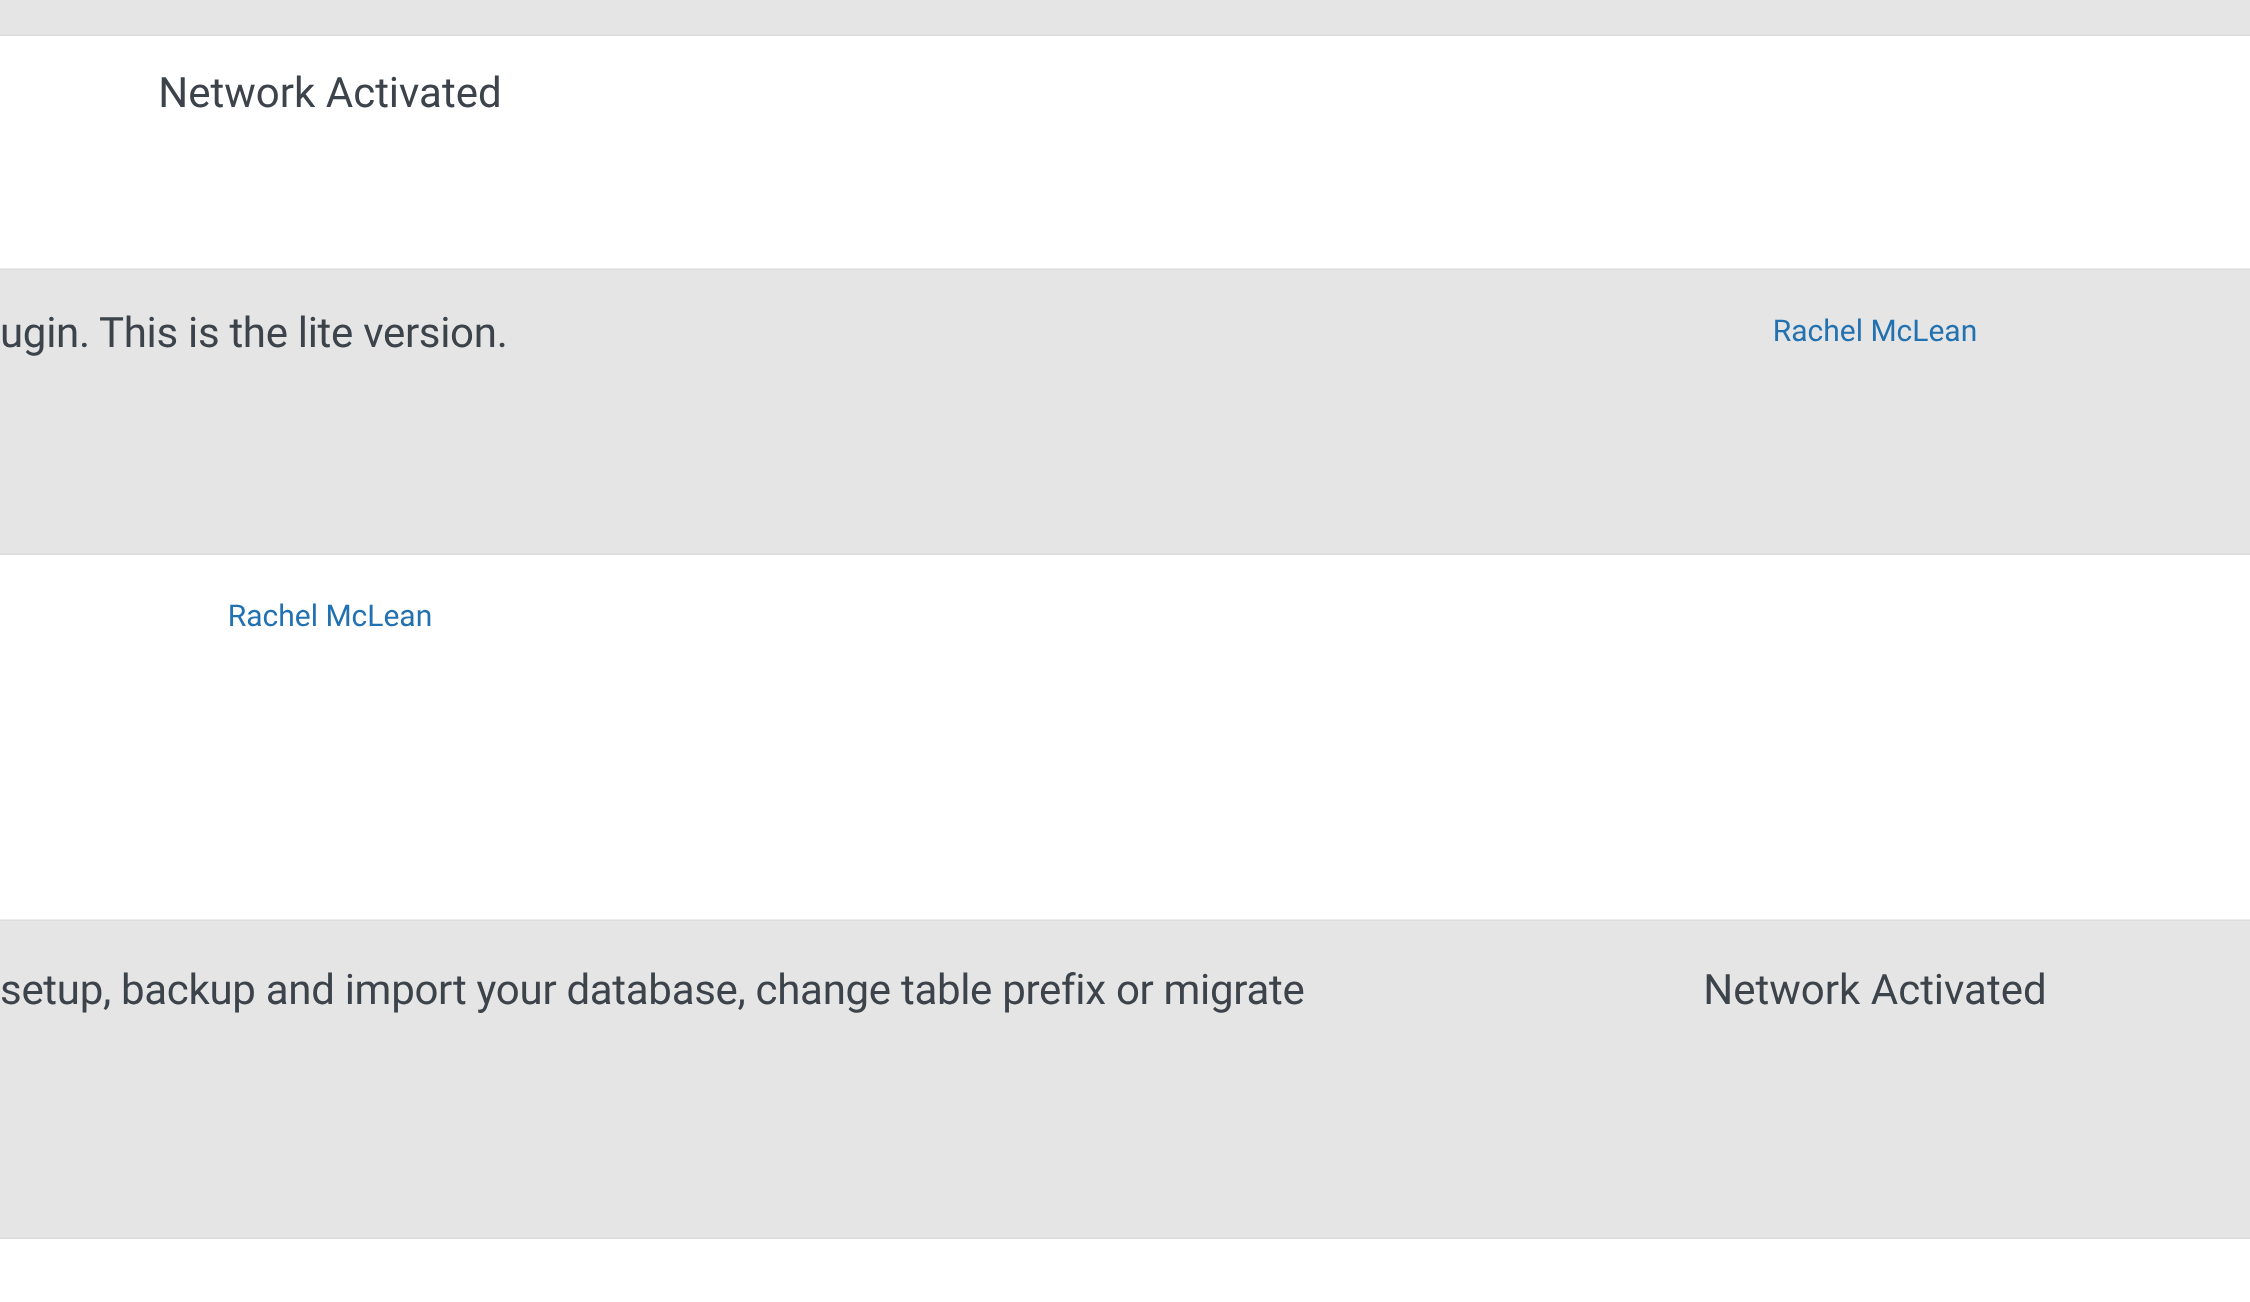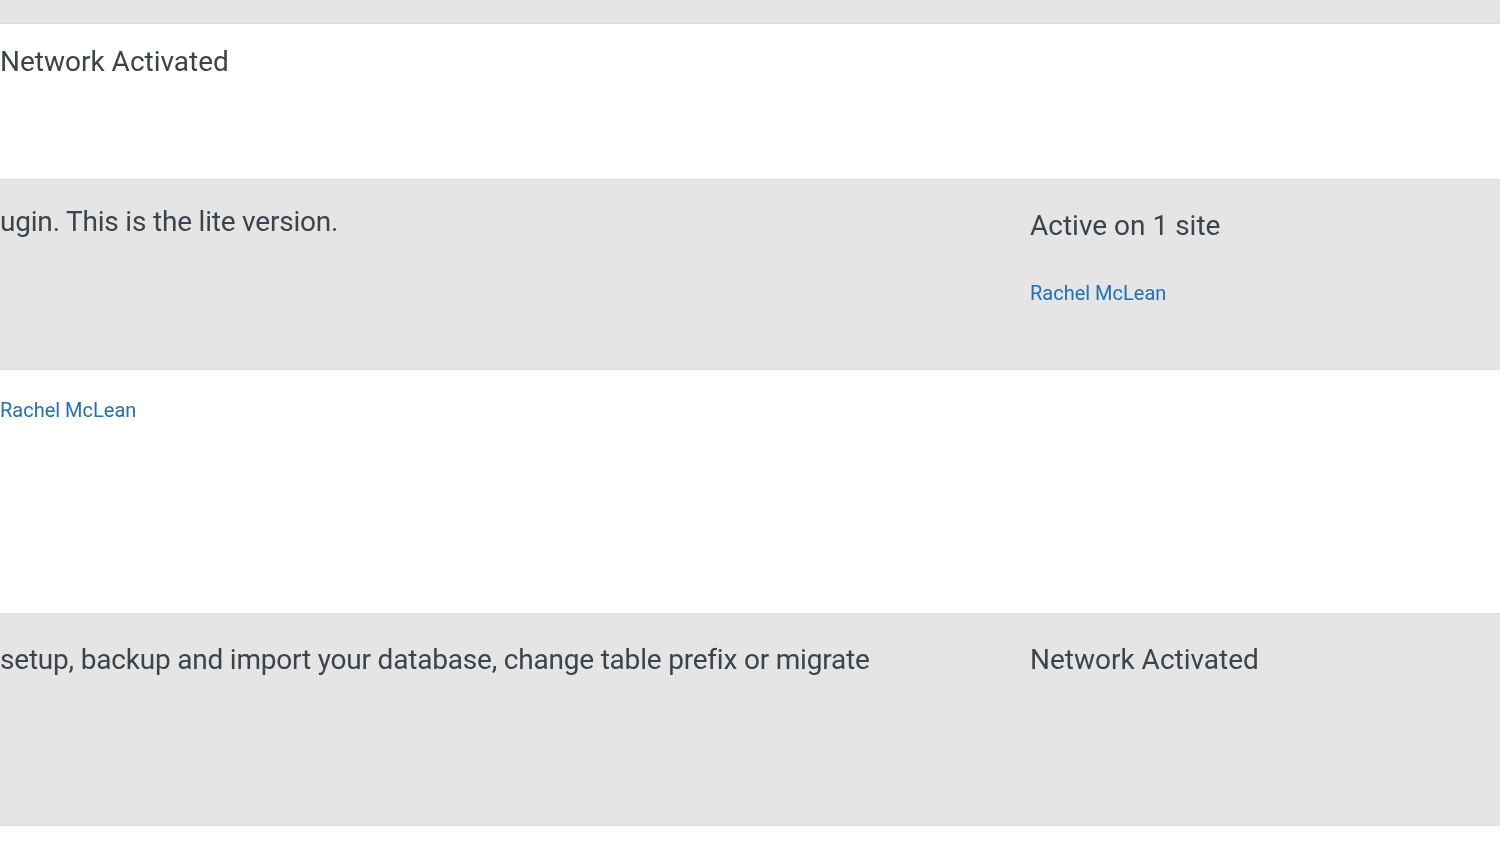"Network Activated" .status-col { text-align: none -> center }
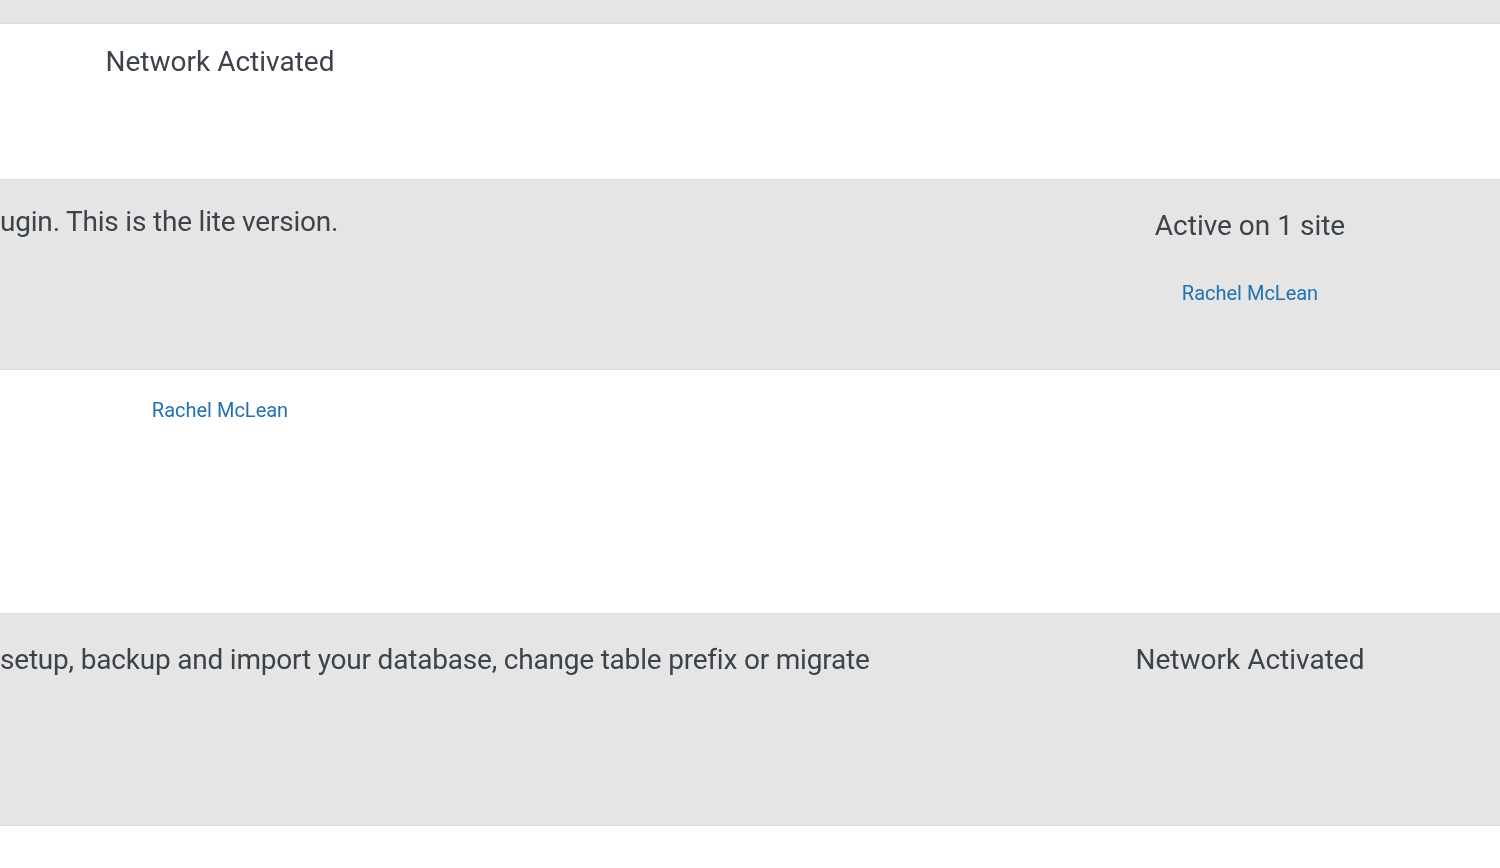"Active on 1 site" span.status-label { html: <span>Active on 1 site</span> -> none }
